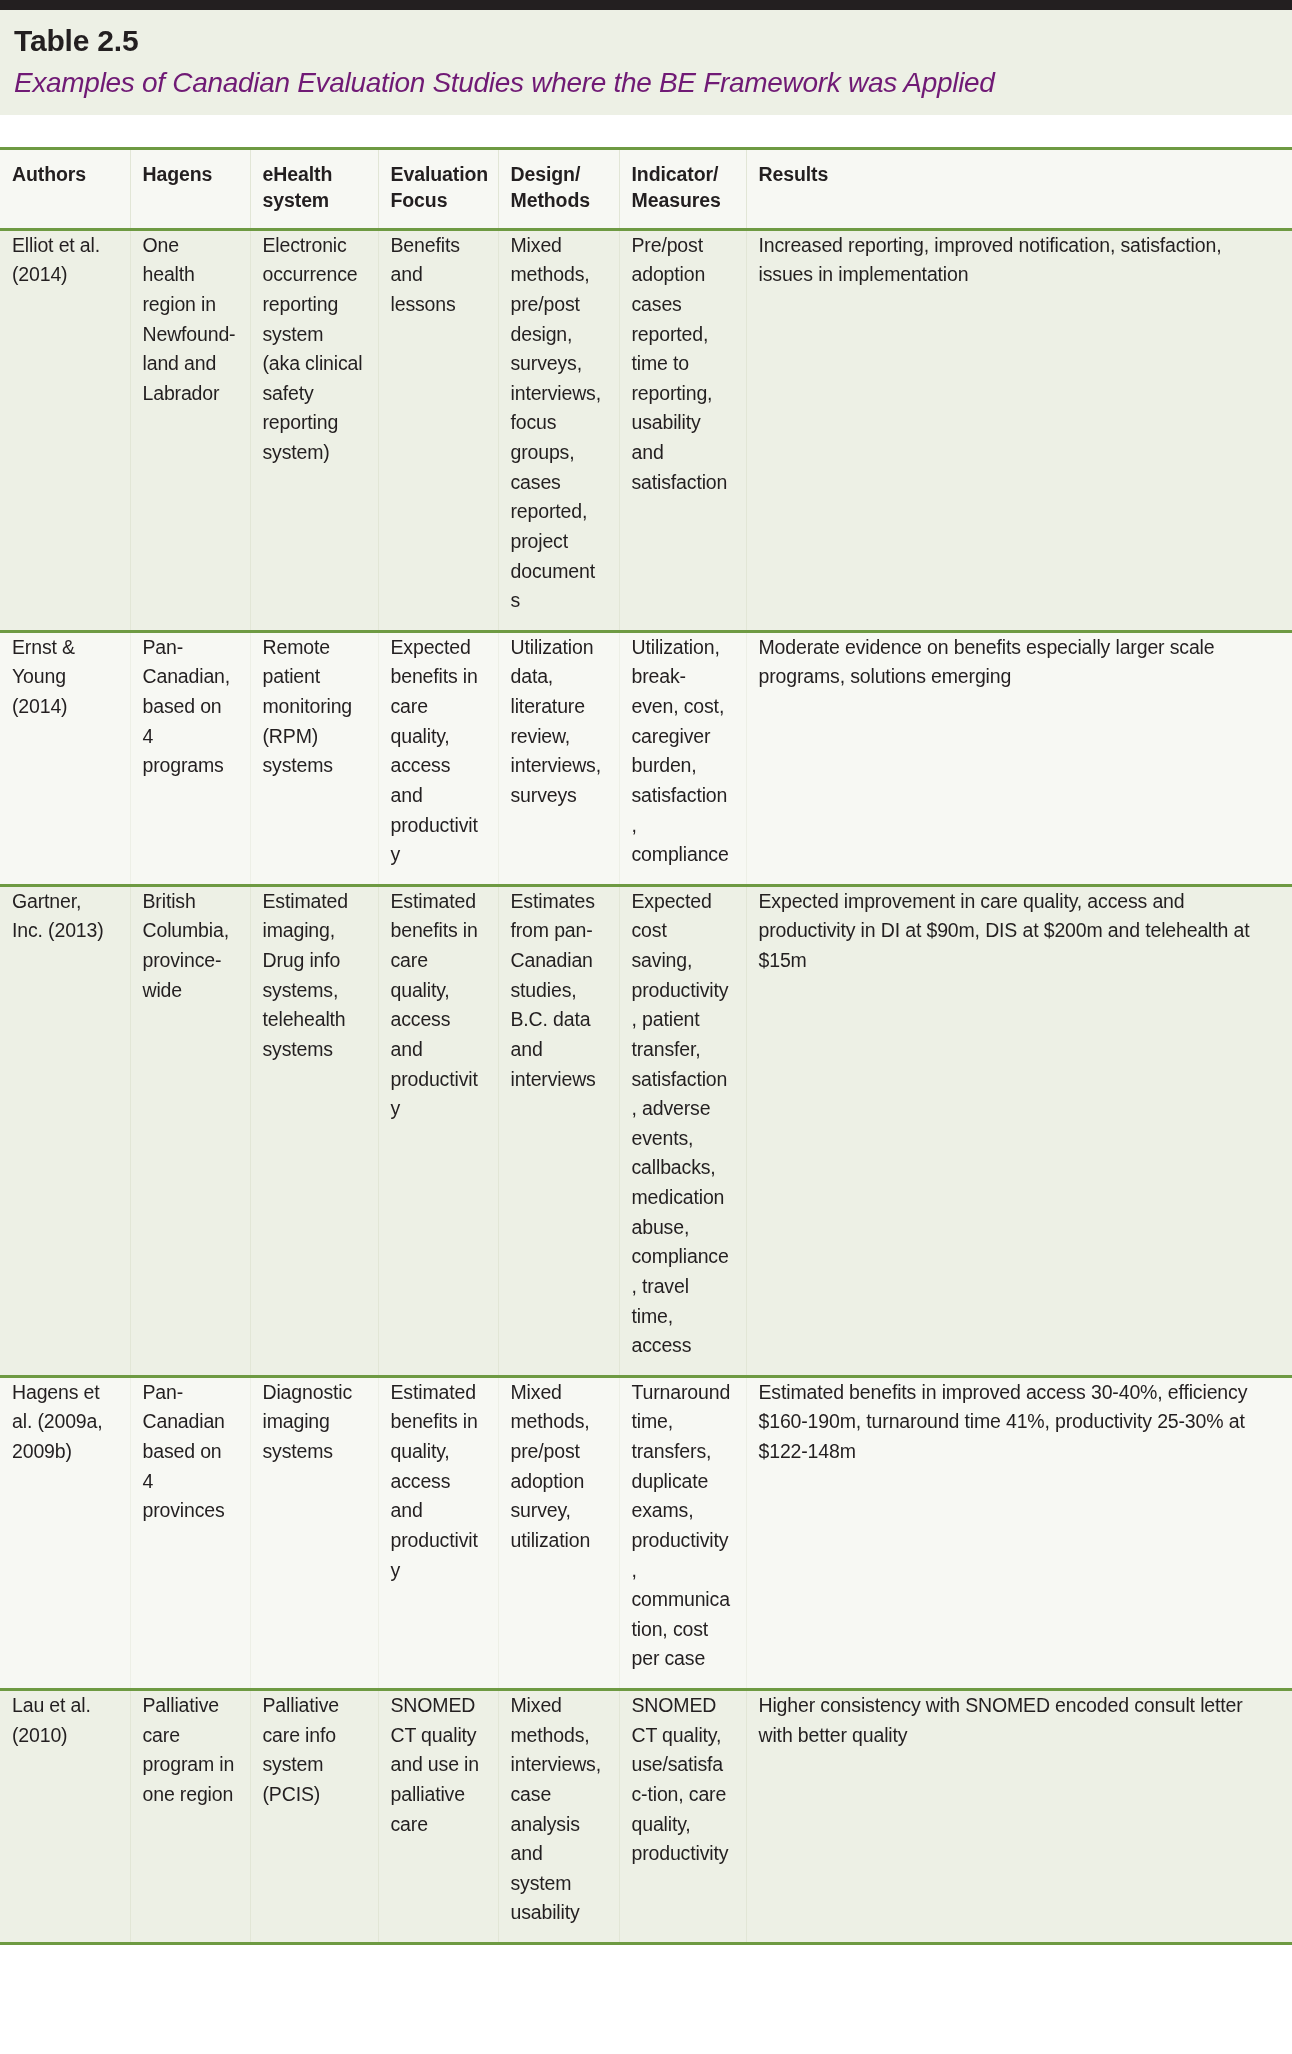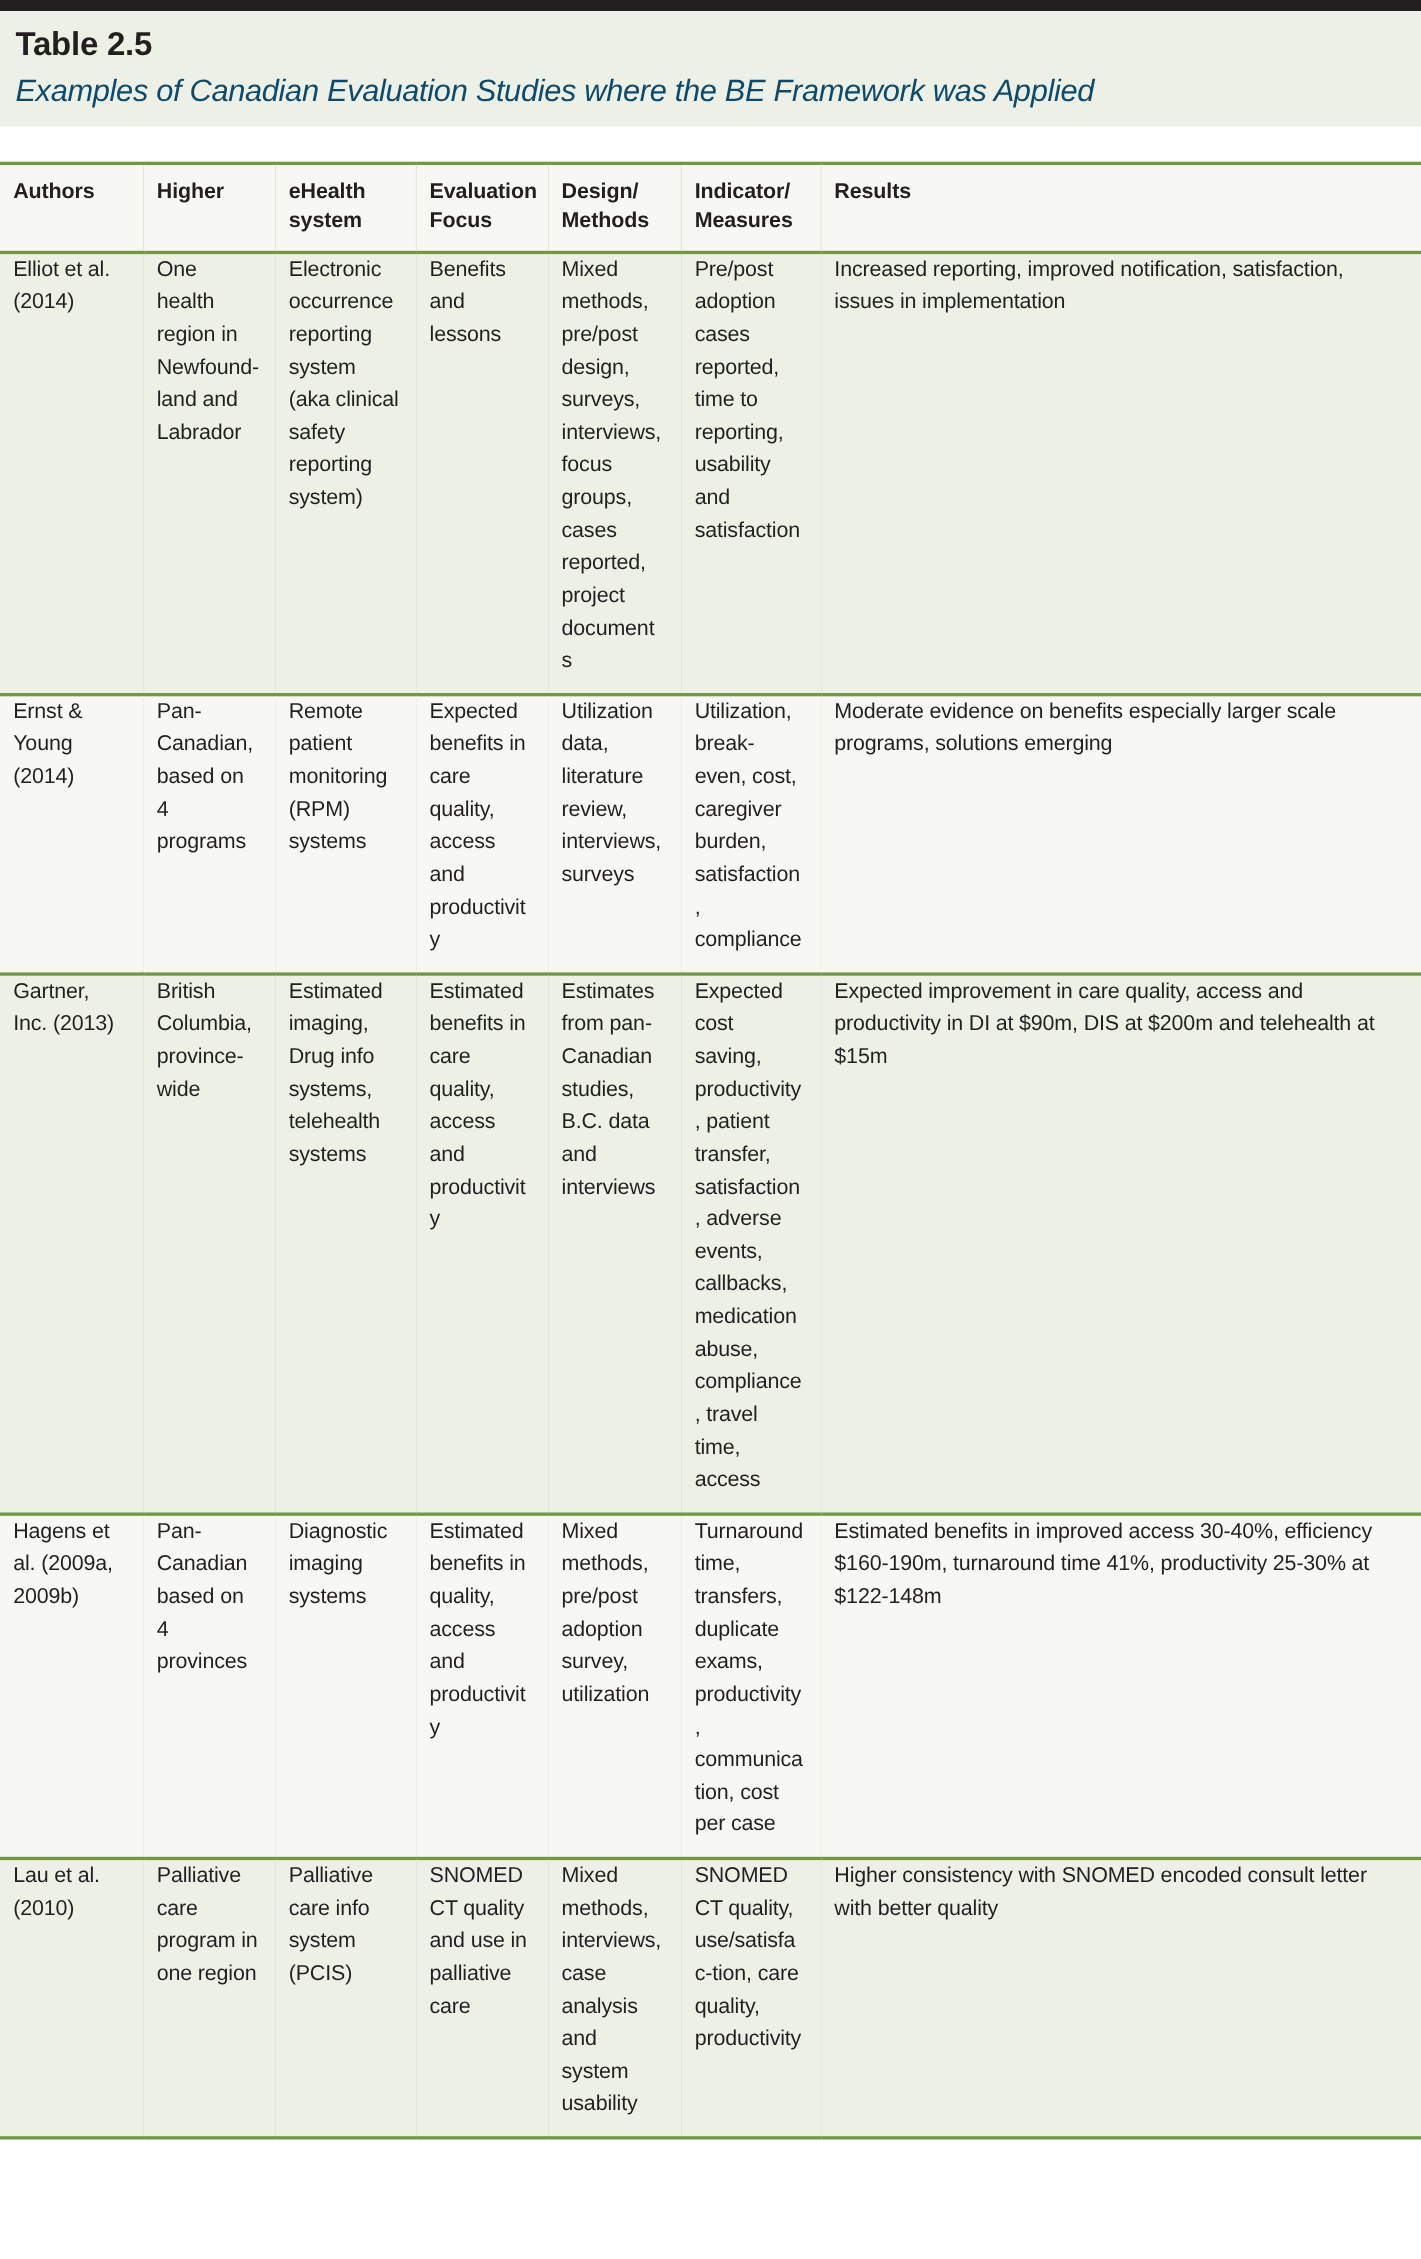"Examples of Canadian Evaluation Studies" .table-title { color: #0c4a6e -> #701a75 }
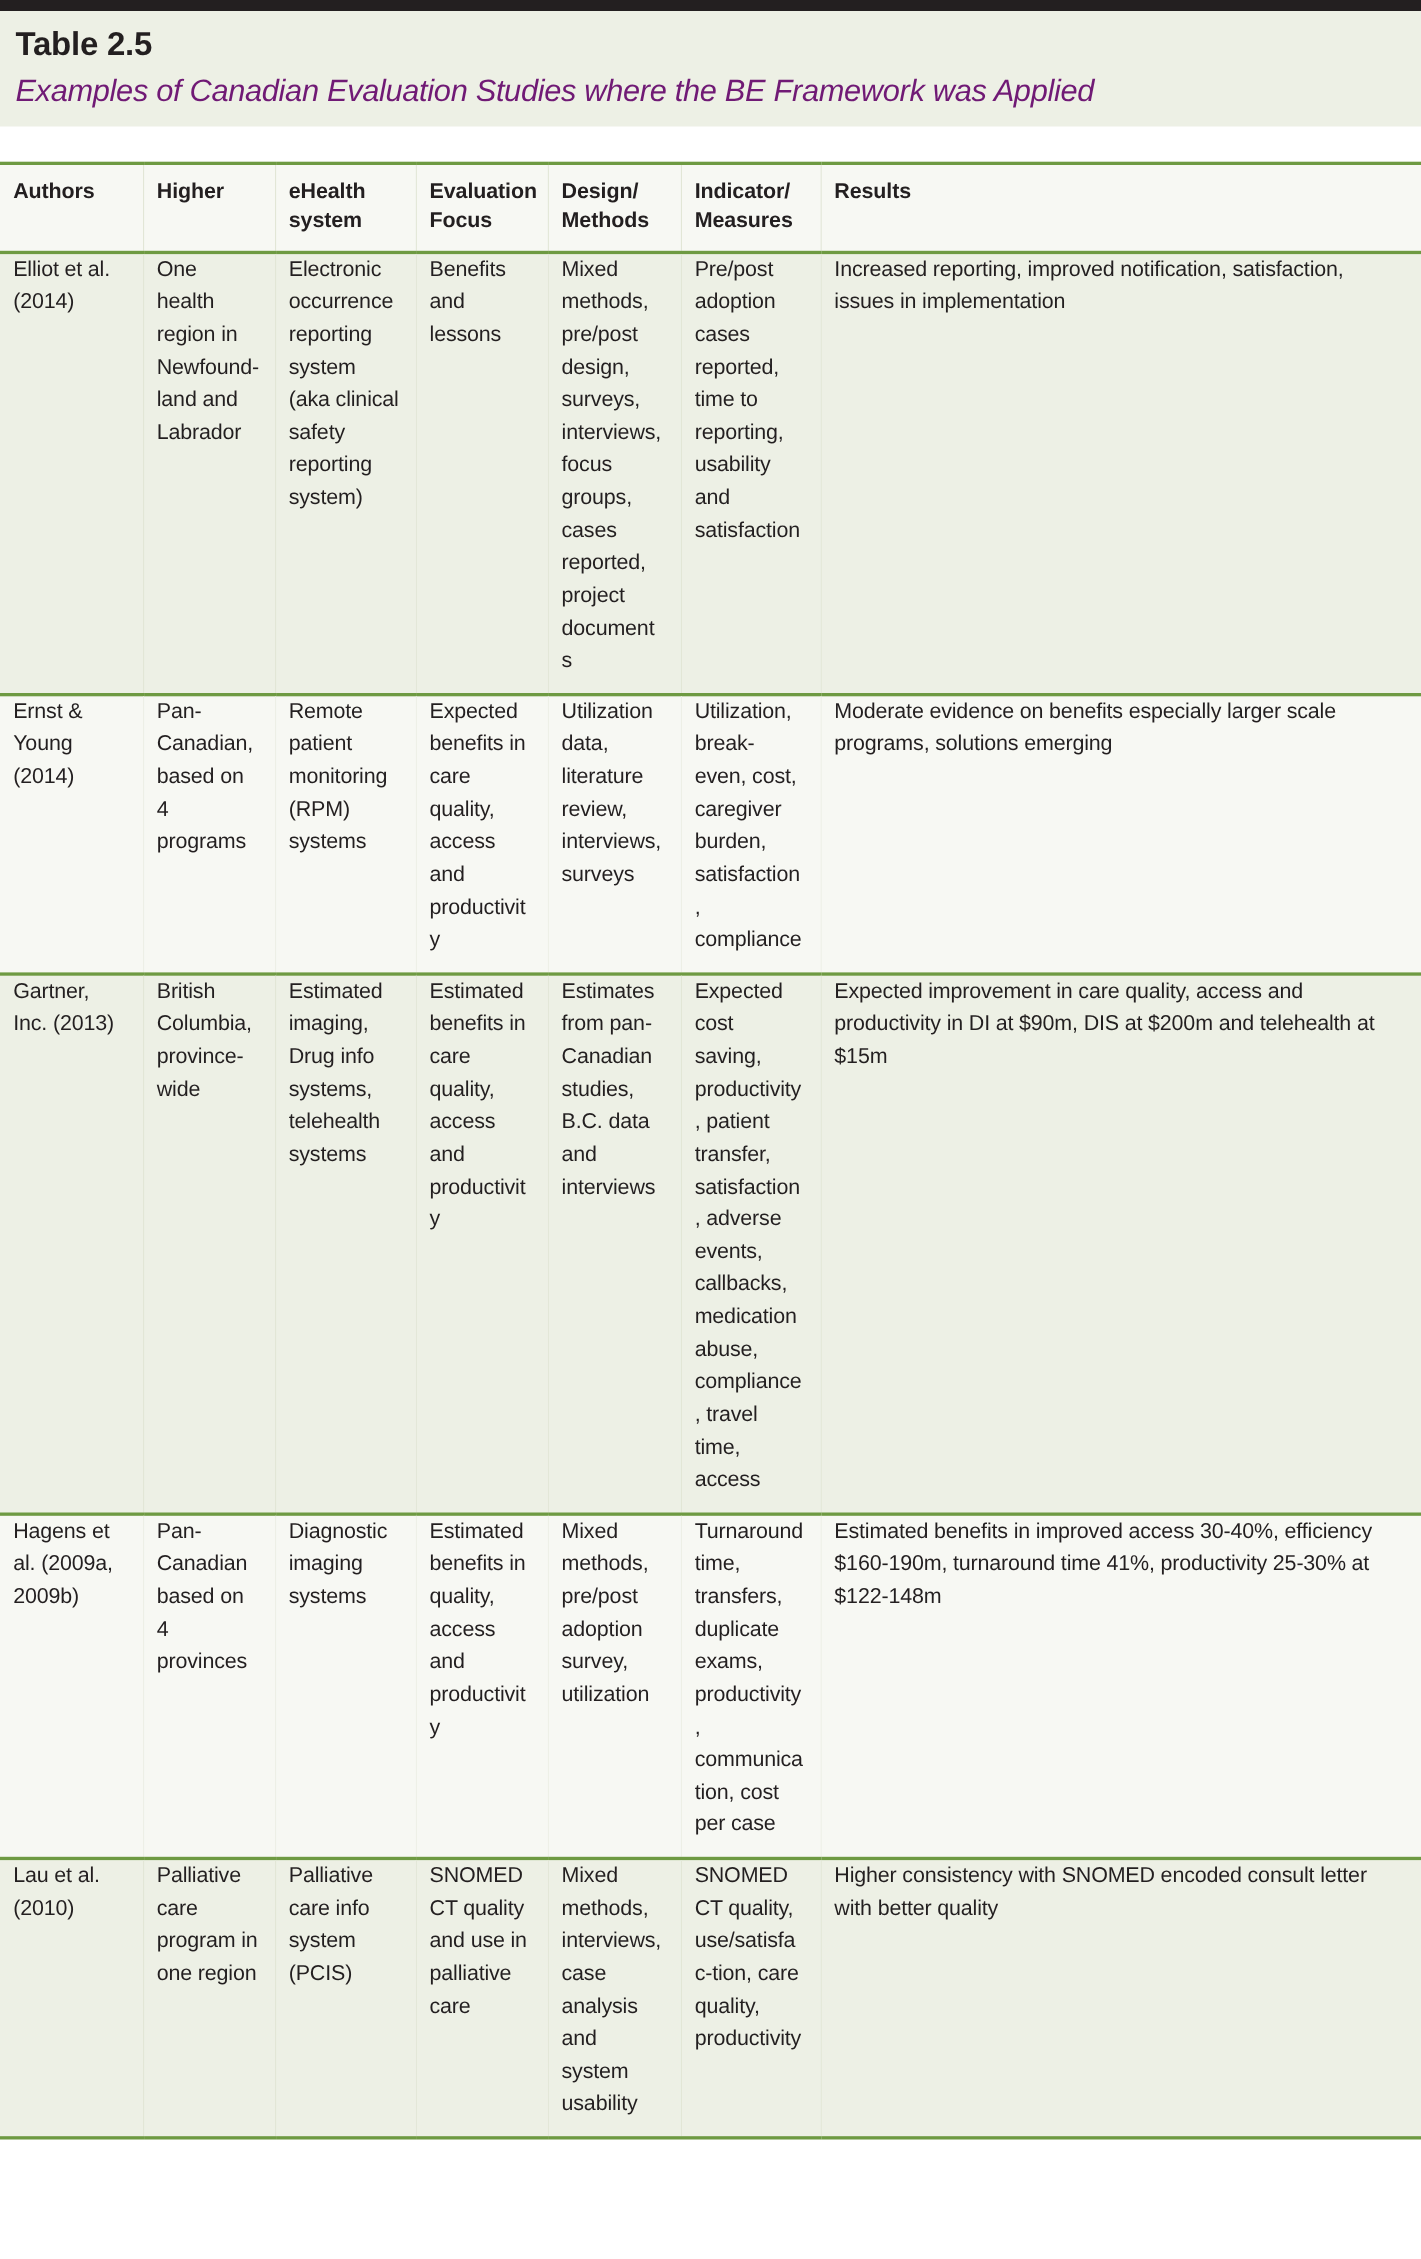"Higher" th { text: Higher -> Hagens }
